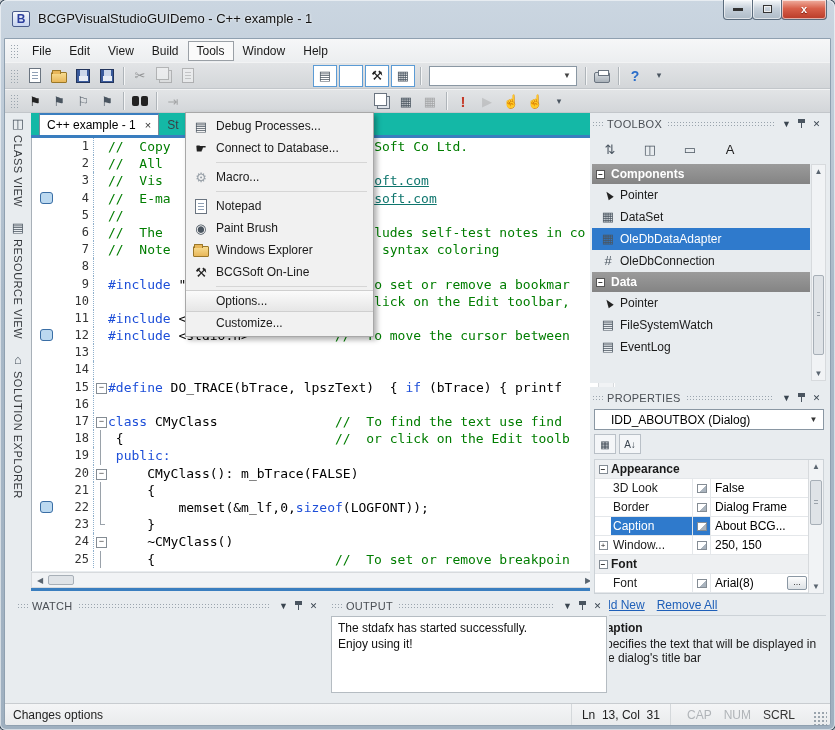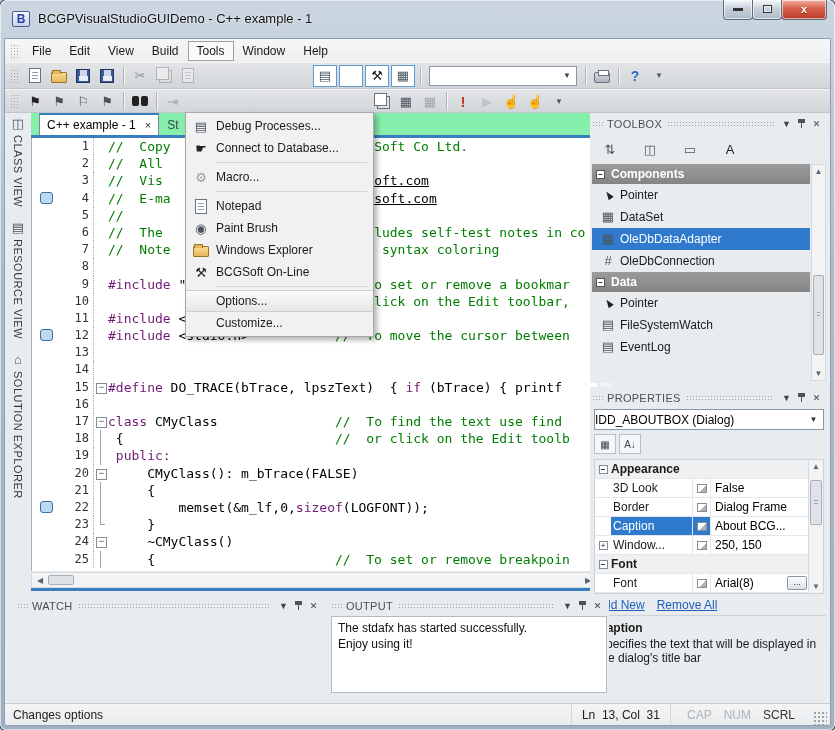"C++ example - 1" .tabbar { background: #86efac -> #14b8a6 }
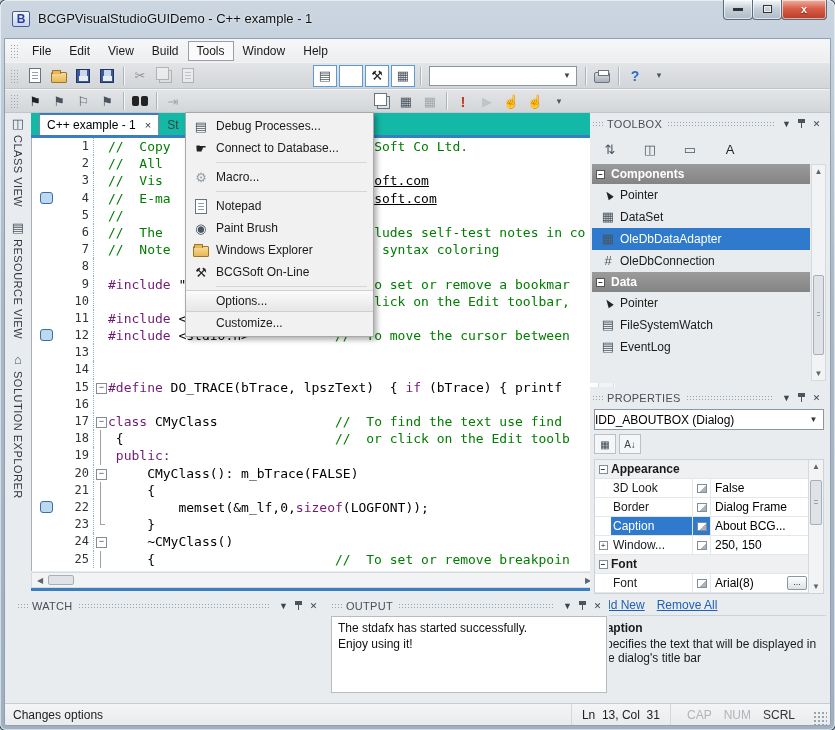"oft.com" .sl { color: #000000 -> #0f766e }
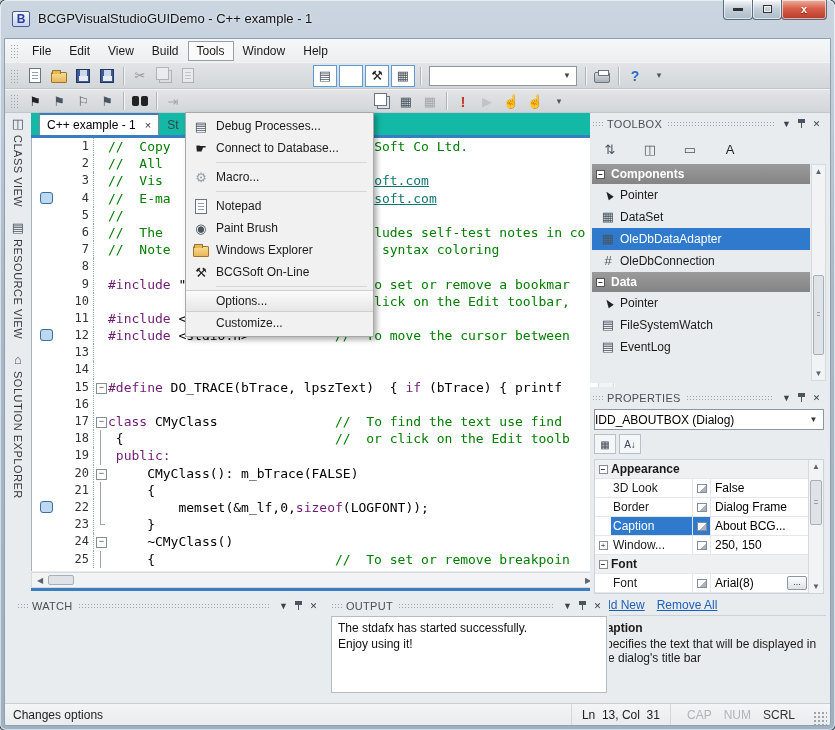"#include" .sk { color: #701a75 -> #1d4ed8 }
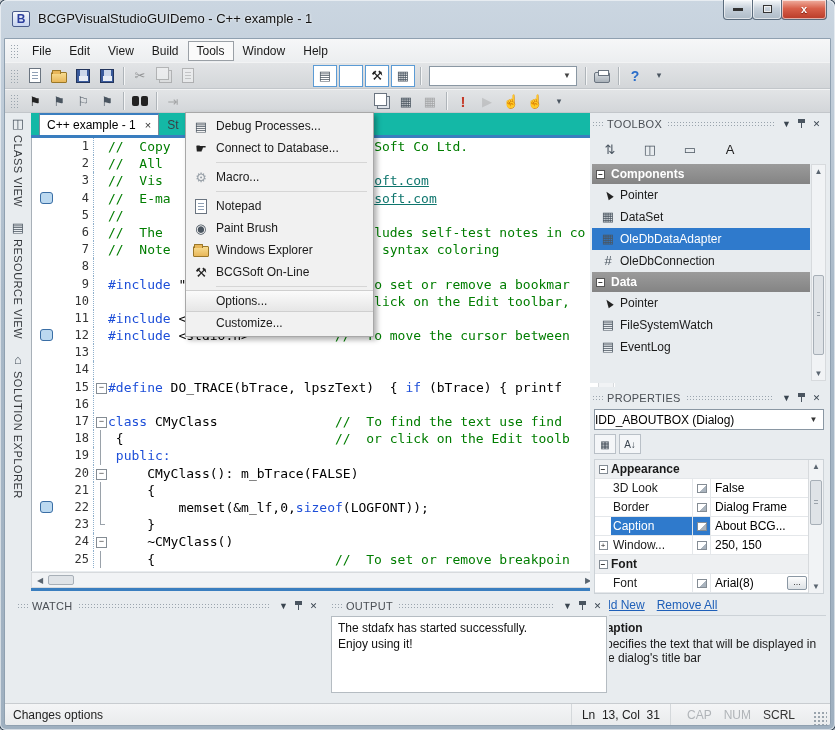"IDD_ABOUTBOX (Dialog)" .pcombo { padding-left: 0 -> 16px }
